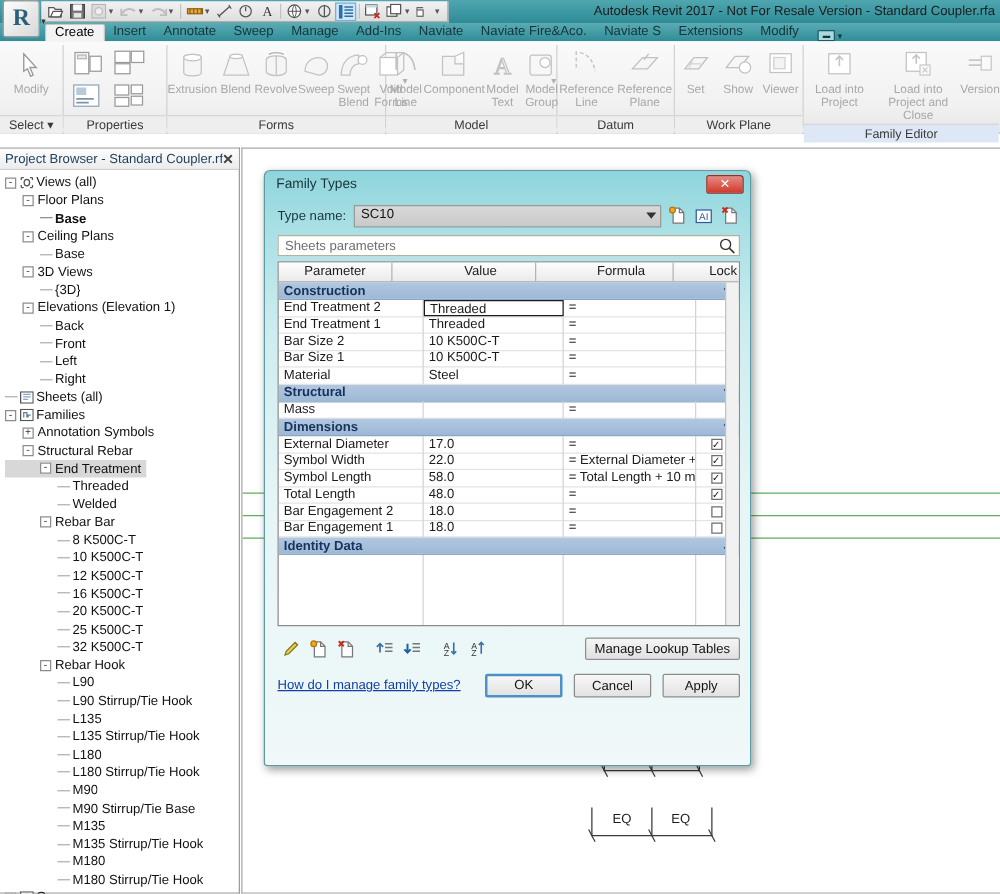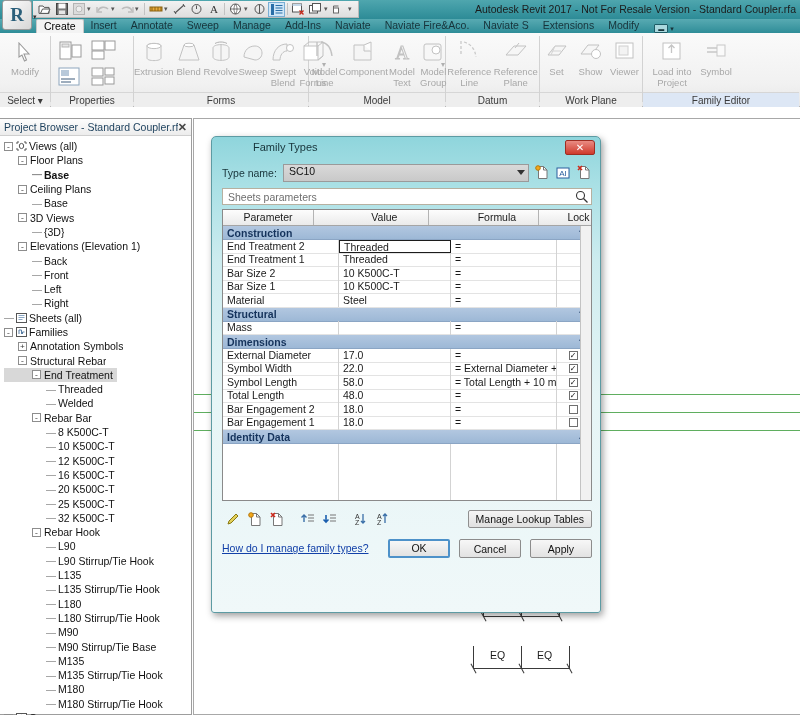"Load into Project and Close" div.ritem { html: none -> <div> <span> <svg> <rect></rect> <path></path> <rect></rect> <path></path> </svg> </span> <span>Load into Project and Close</span> </div> }
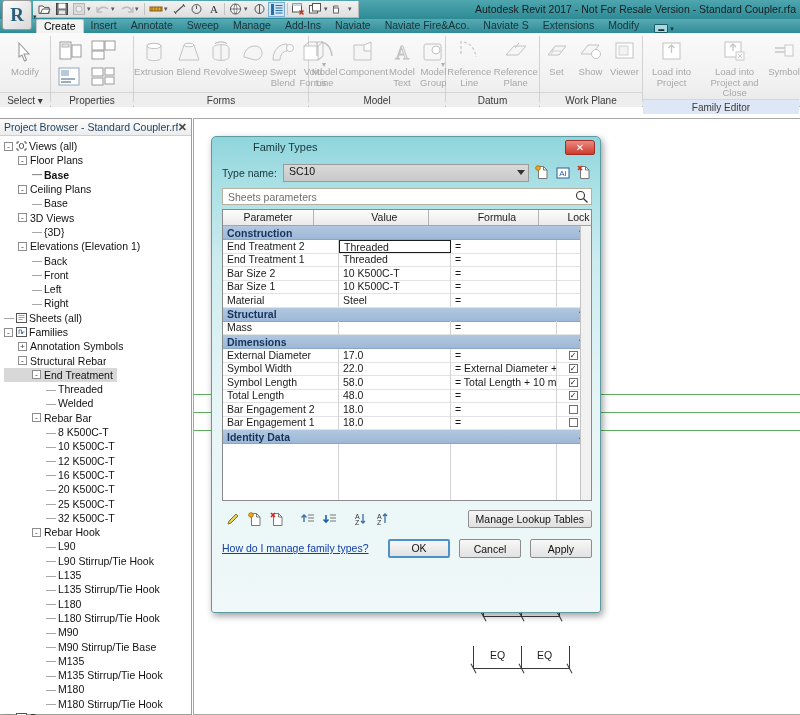"Symbol" span.cap { text: Symbol -> Version }
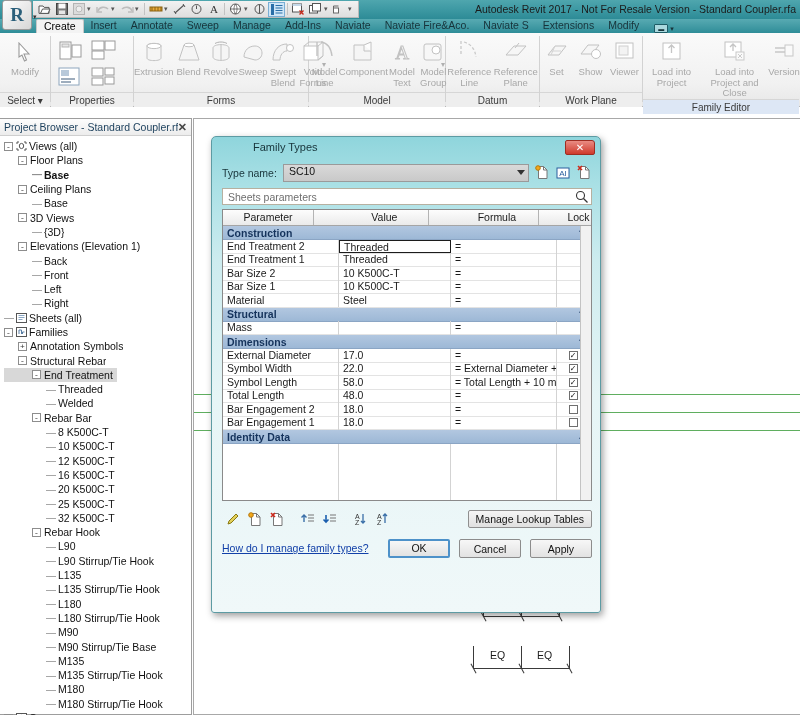"Family Types" #dlg-title { margin-left: 32px -> none }
